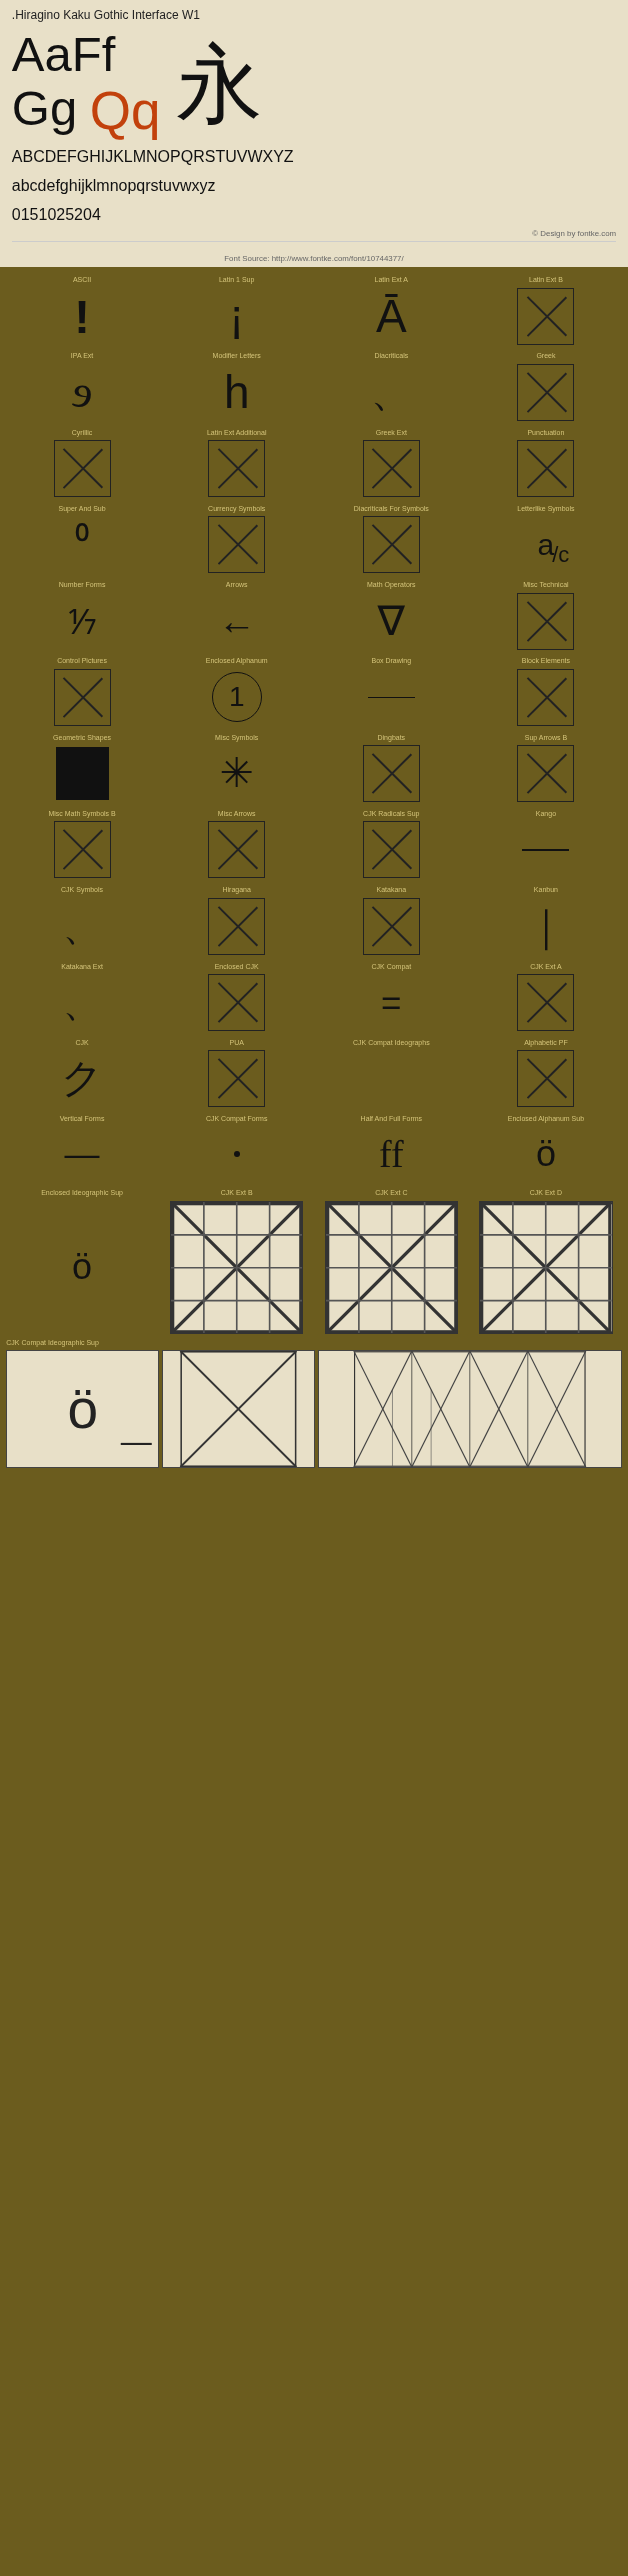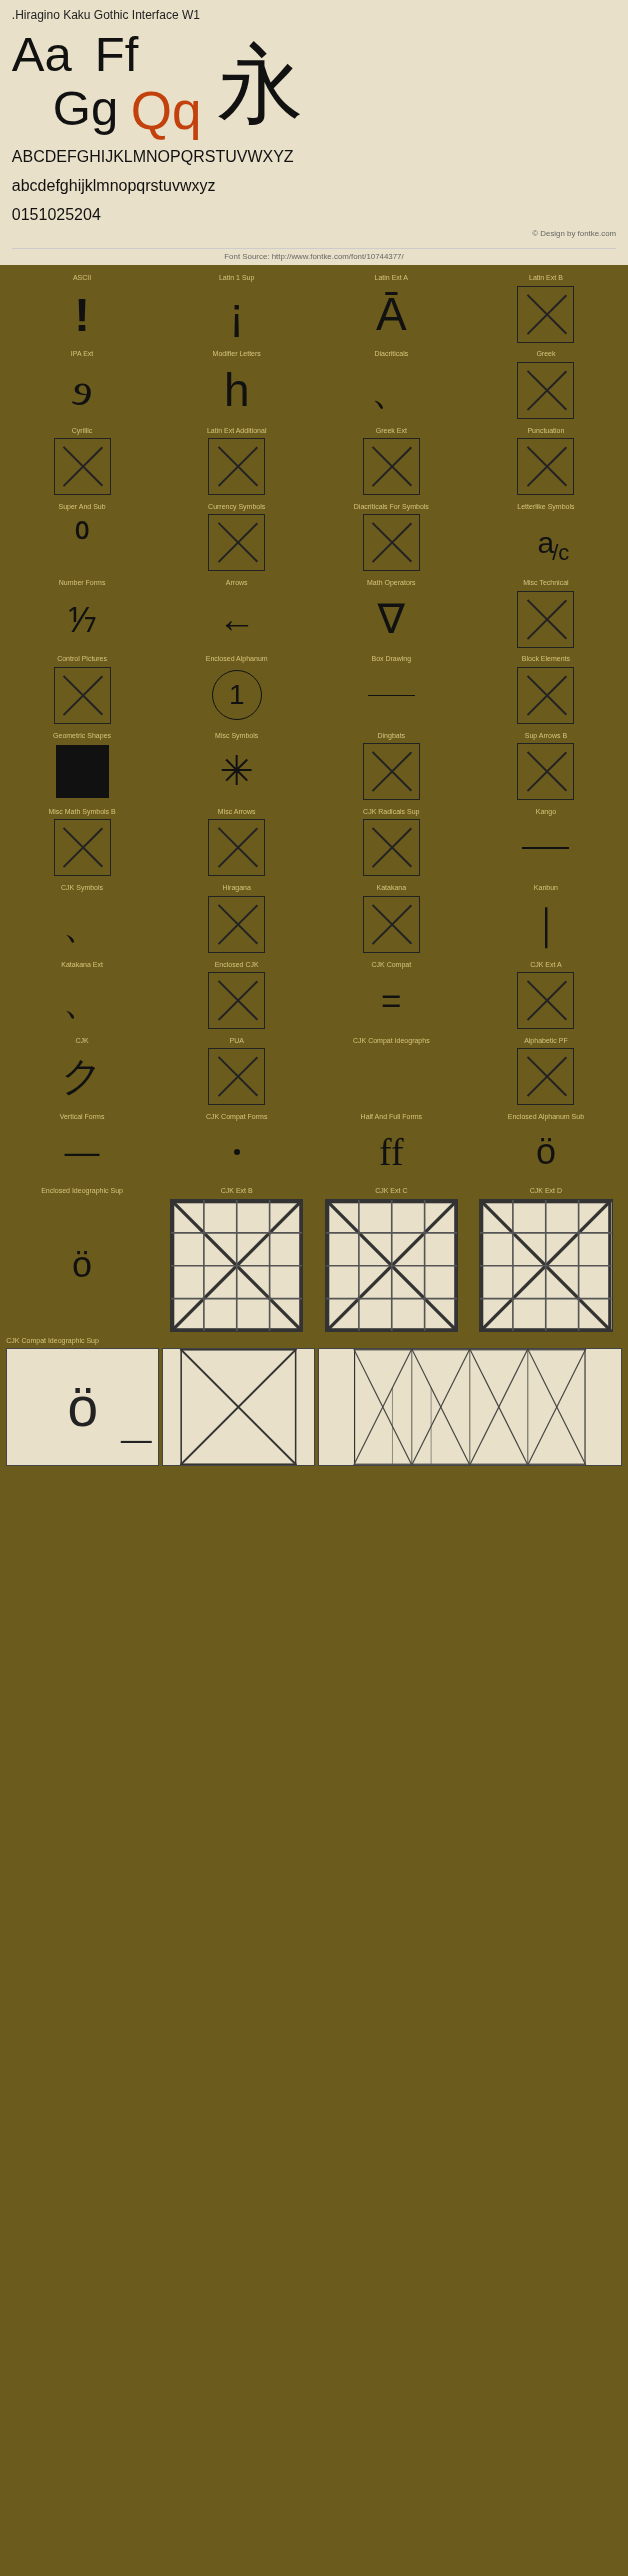"Aa" div { gap: 23px -> 0 }
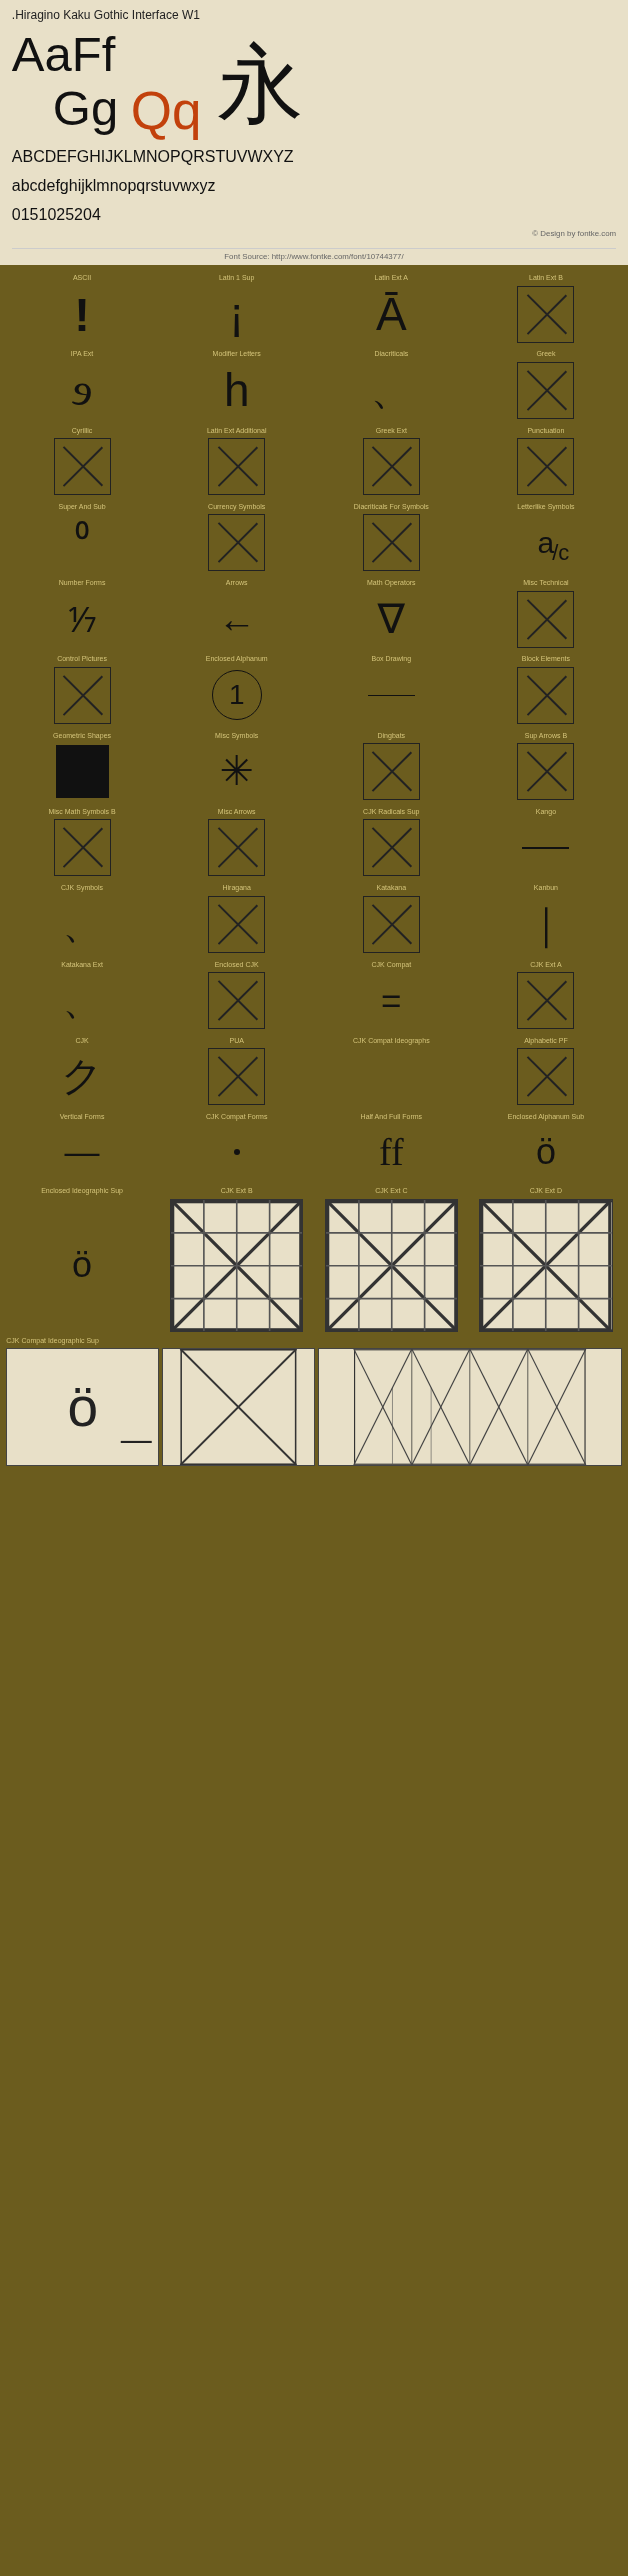"Gg" div { margin-left: 41px -> none }
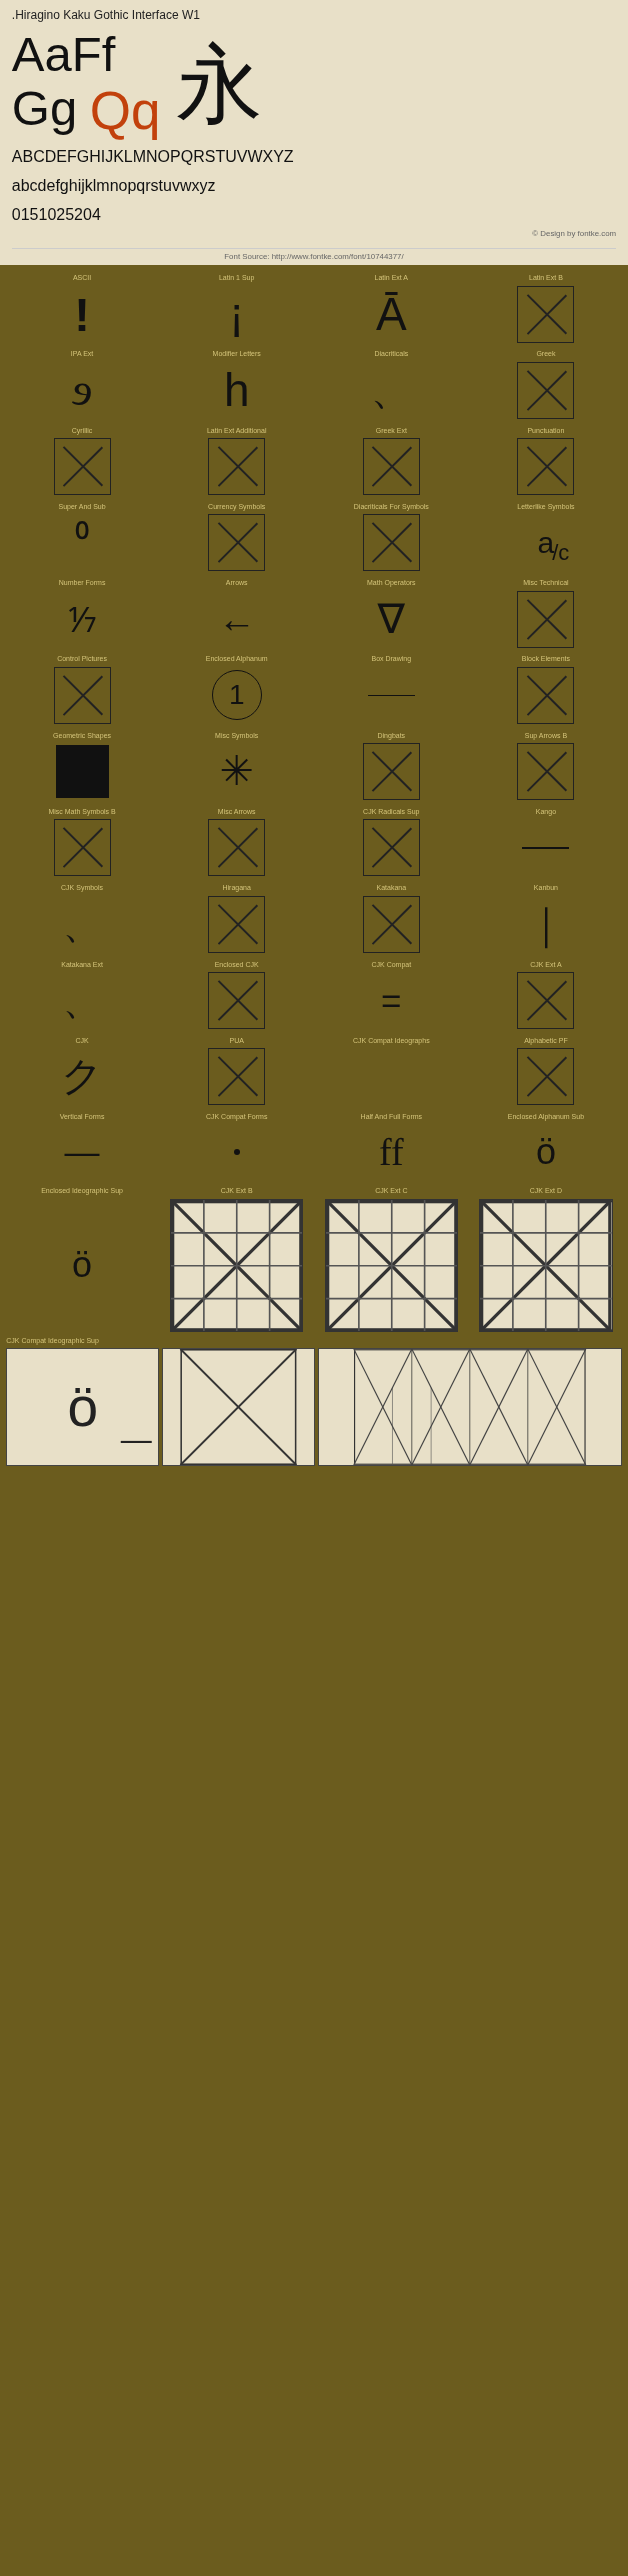"Font Source:" .source-row { margin-top: 10px -> 3px; padding-top: 3px -> 12px }
